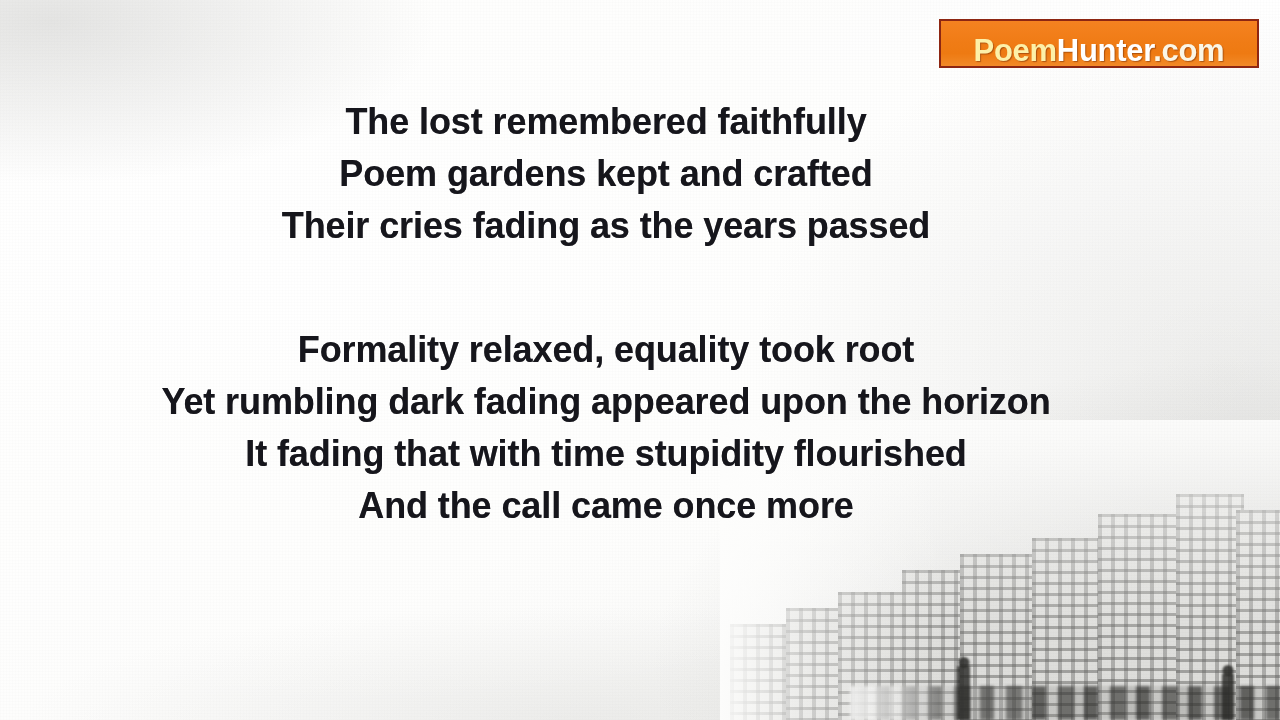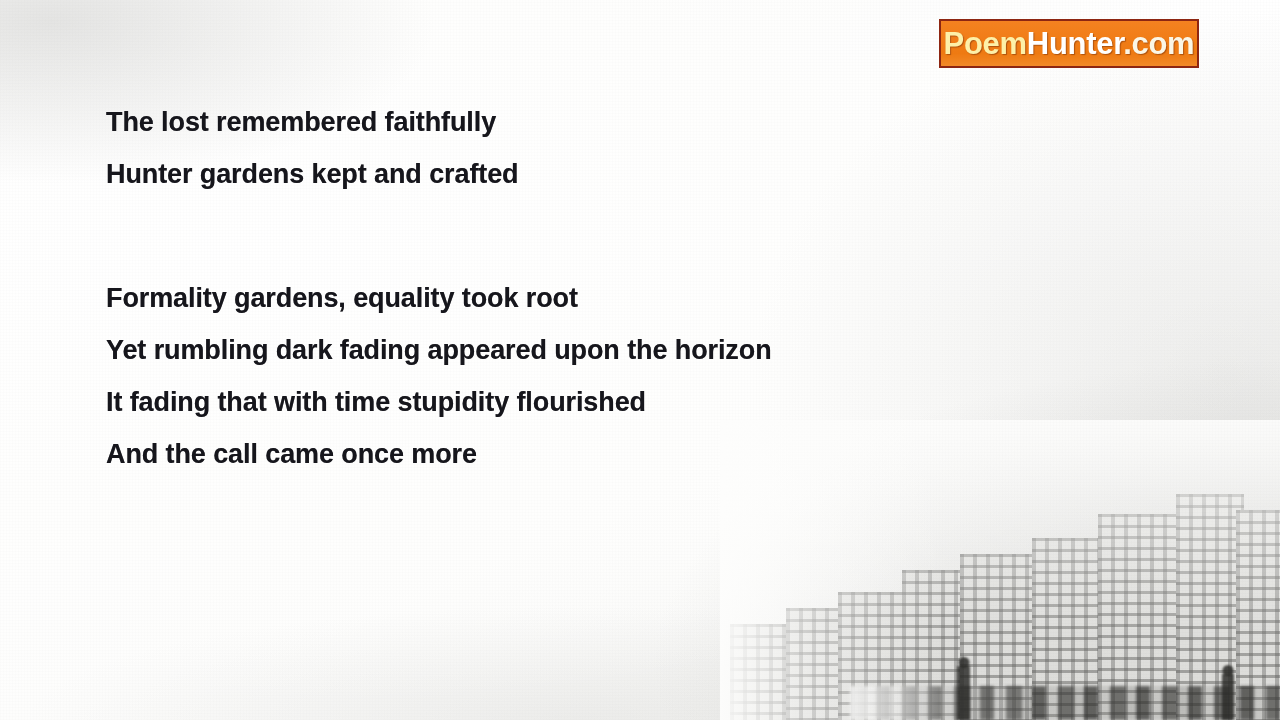"PoemHunter.com" .logo { align-items: center -> flex-end; width: 260px -> 320px }
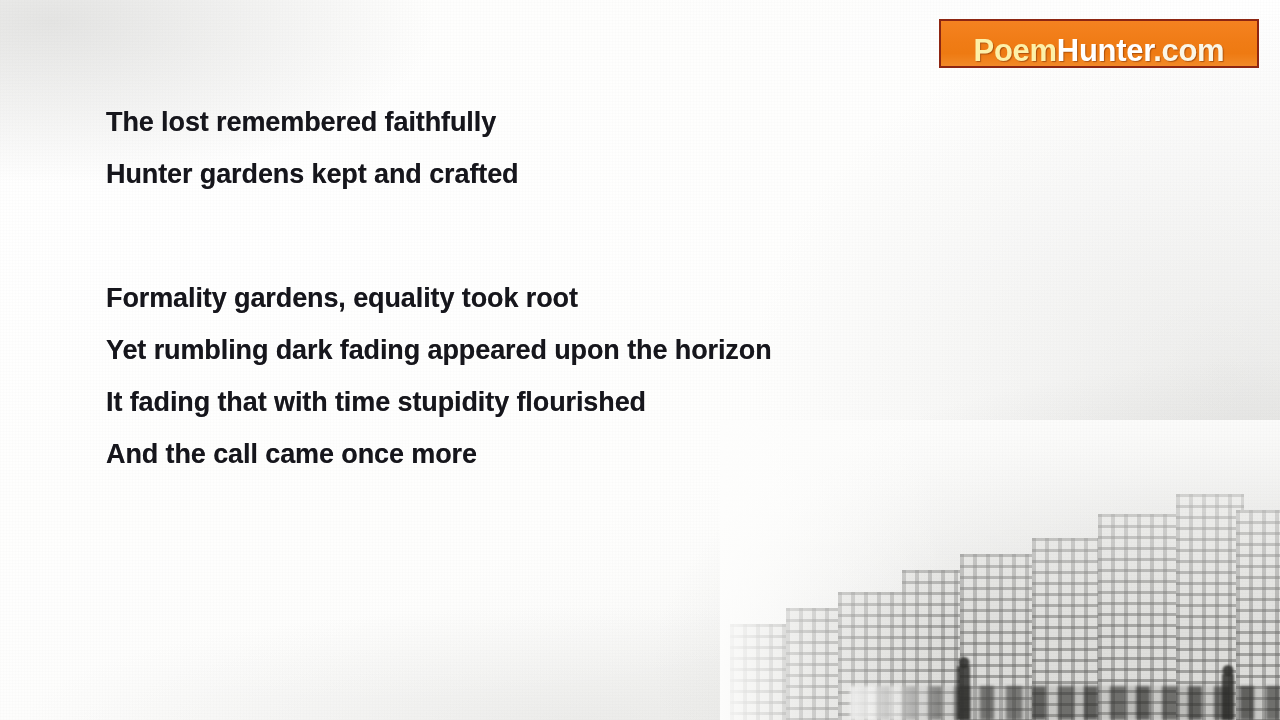"The lost remembered faithfully" .poem-line { font-size: 27px -> 36px; text-align: none -> center }
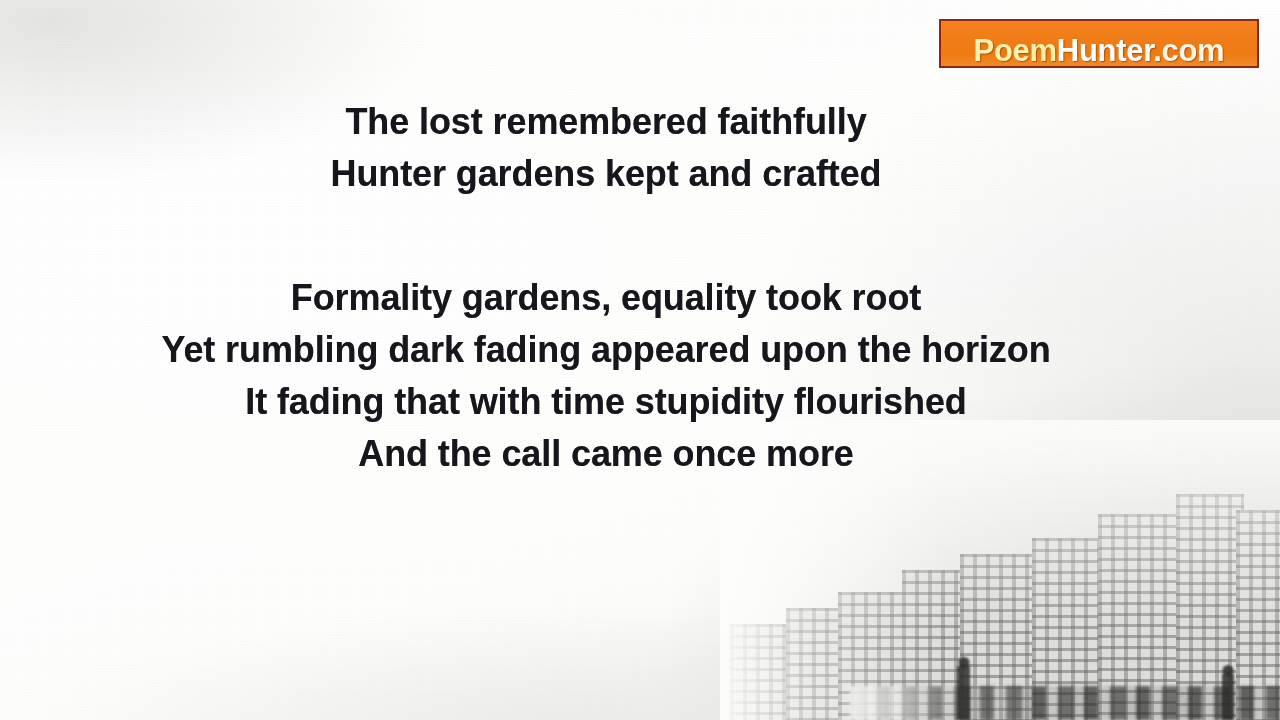"Hunter gardens kept and crafted" div.poem-line { text: Hunter -> Poem }
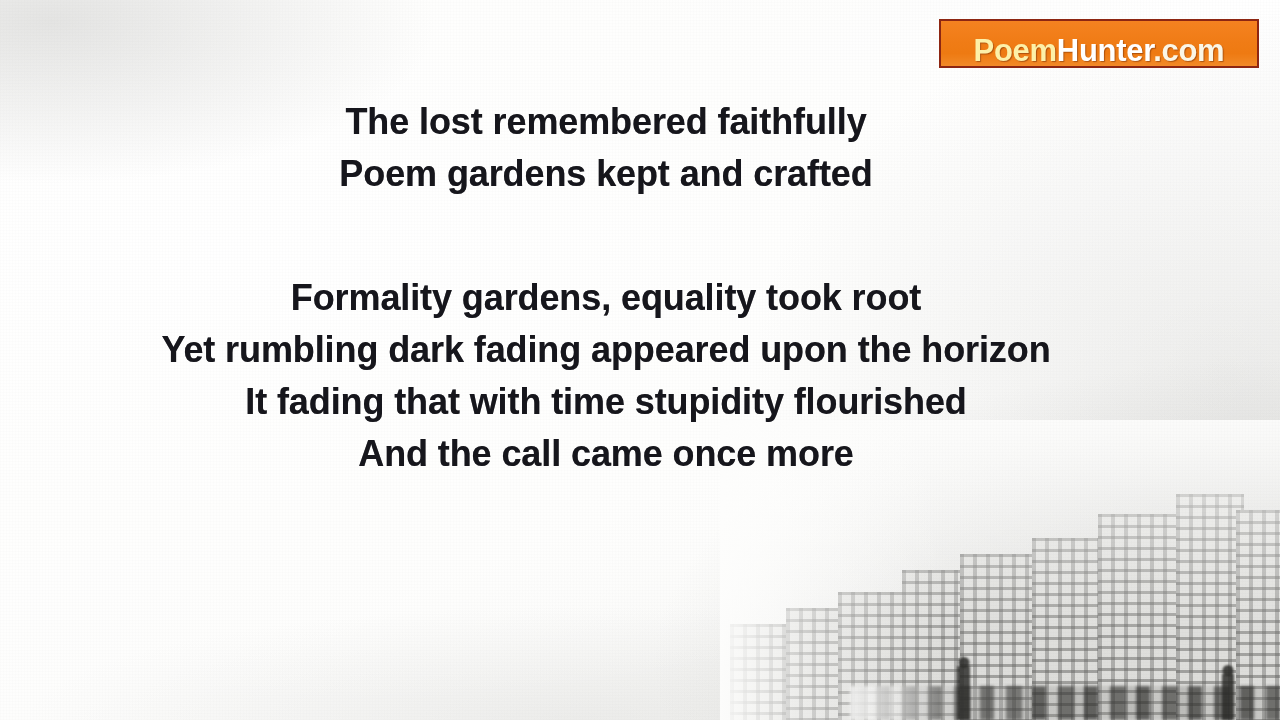"Their cries fading as the" div.poem-line { html: none -> <div>Their cries fading as the years passed</div> }
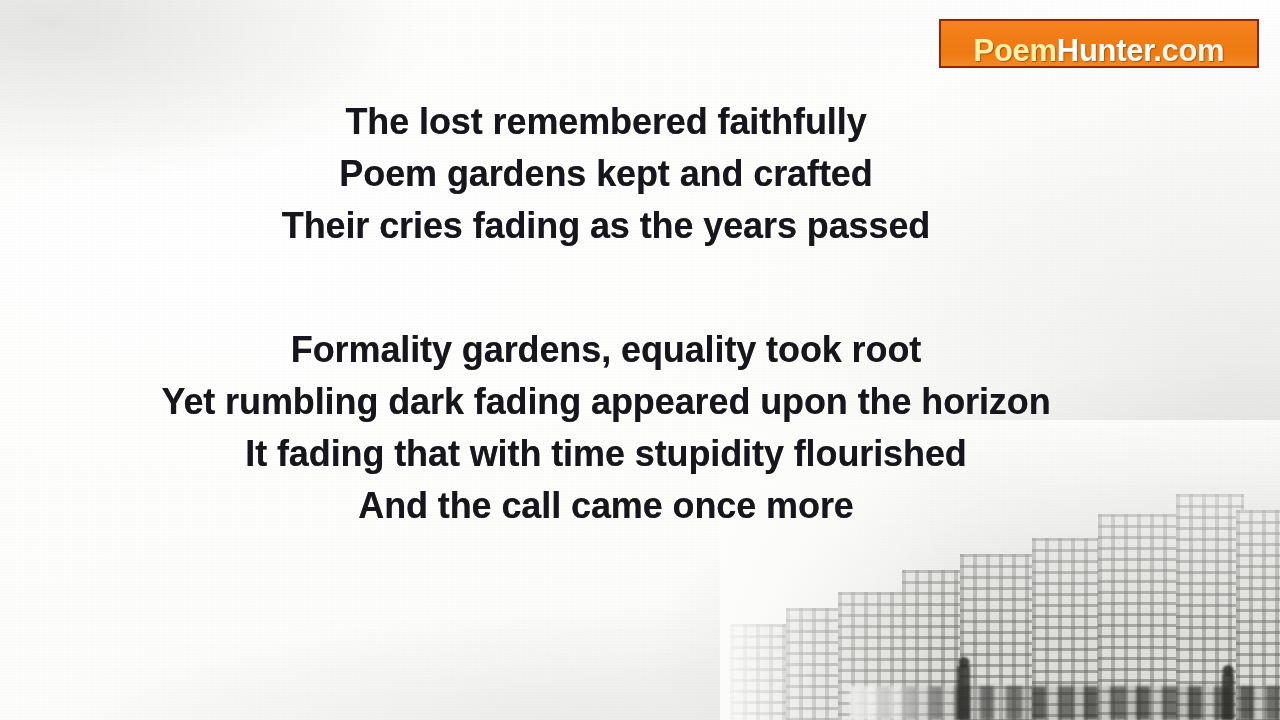"Formality gardens, equality took root" div.poem-line { text: gardens -> relaxed }
